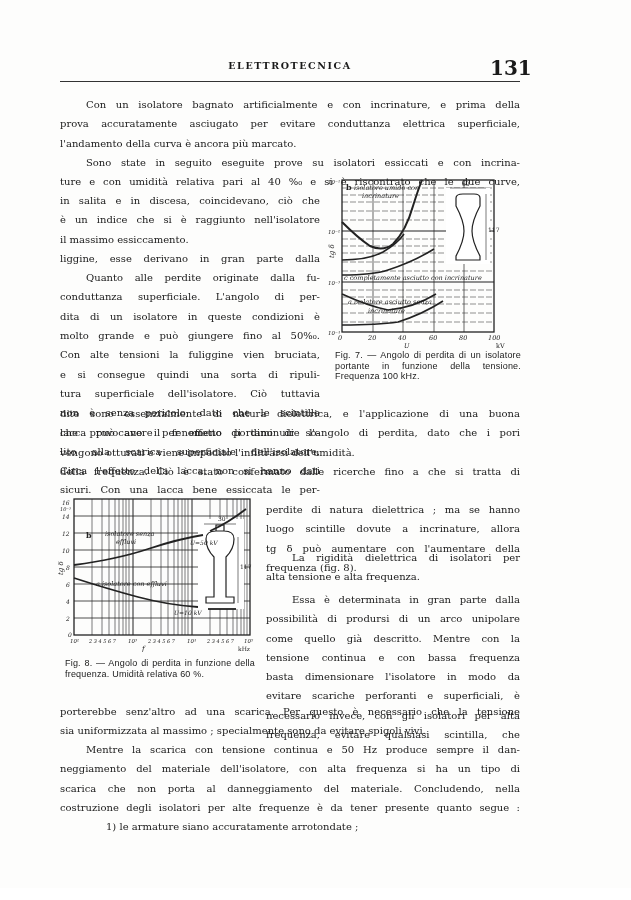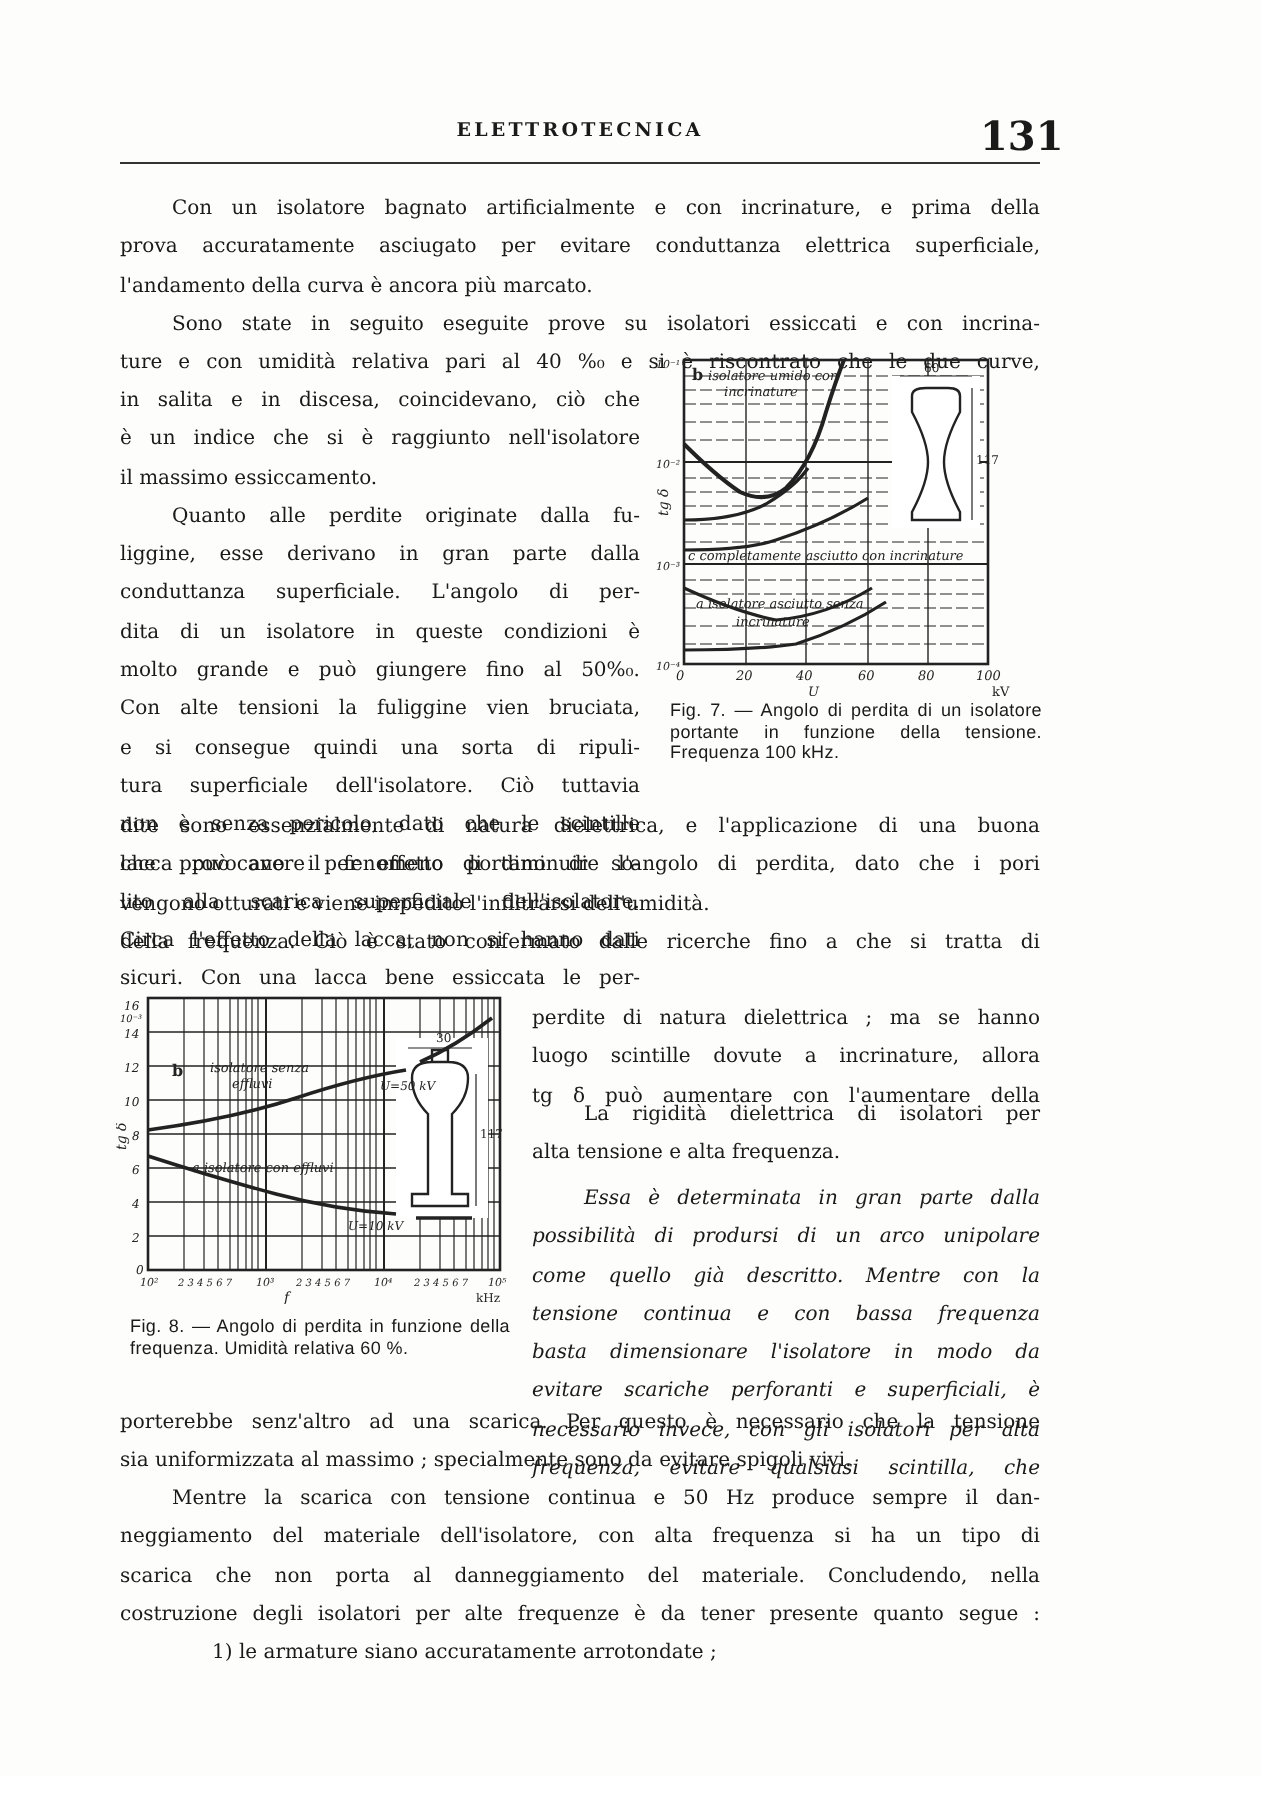"Quanto alle perdite originate dalla" span.line { order: before "liggine, esse derivano in gran" -> after "liggine, esse derivano in gran" }
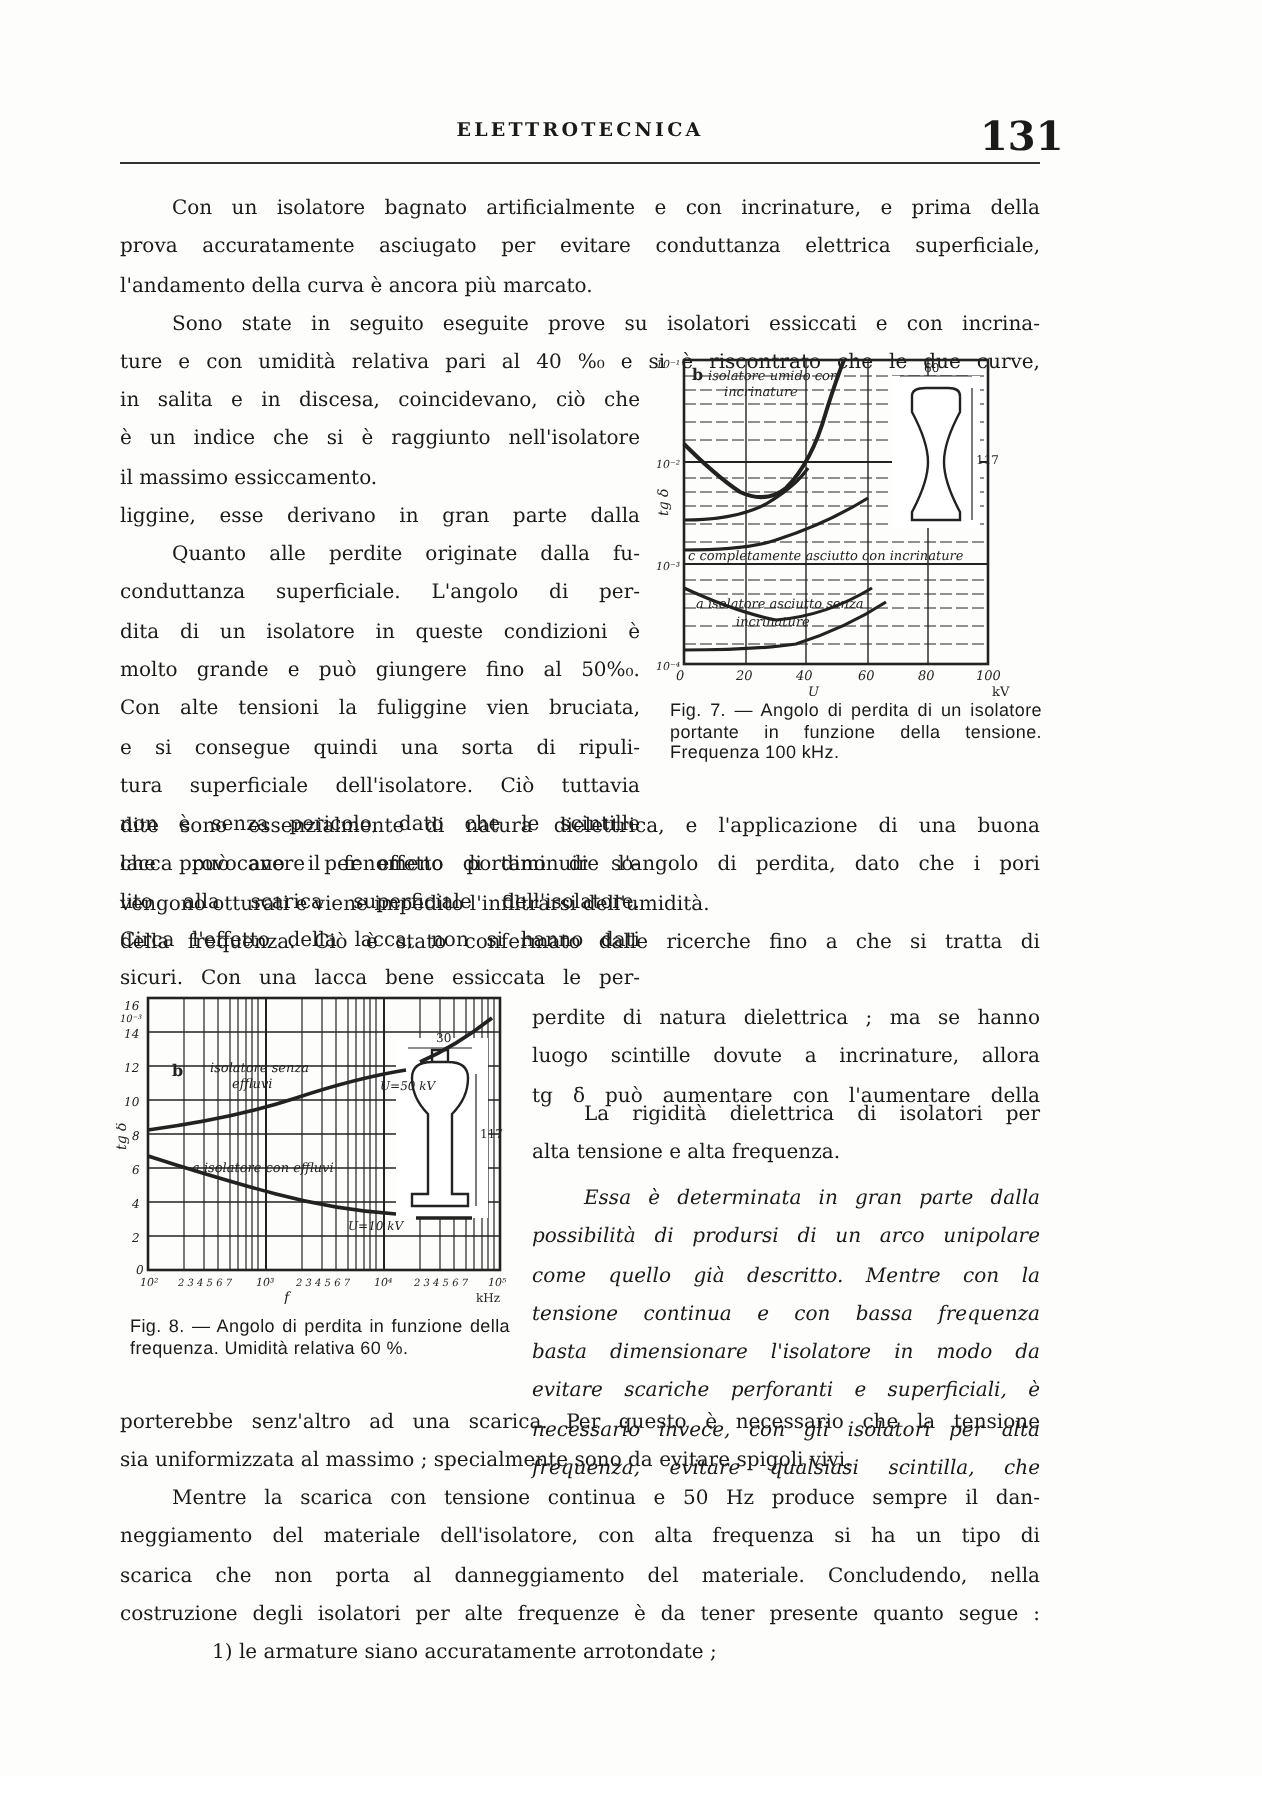"frequenza (fig. 8)." span.line { html: none -> <span>frequenza (fig. 8).</span> }
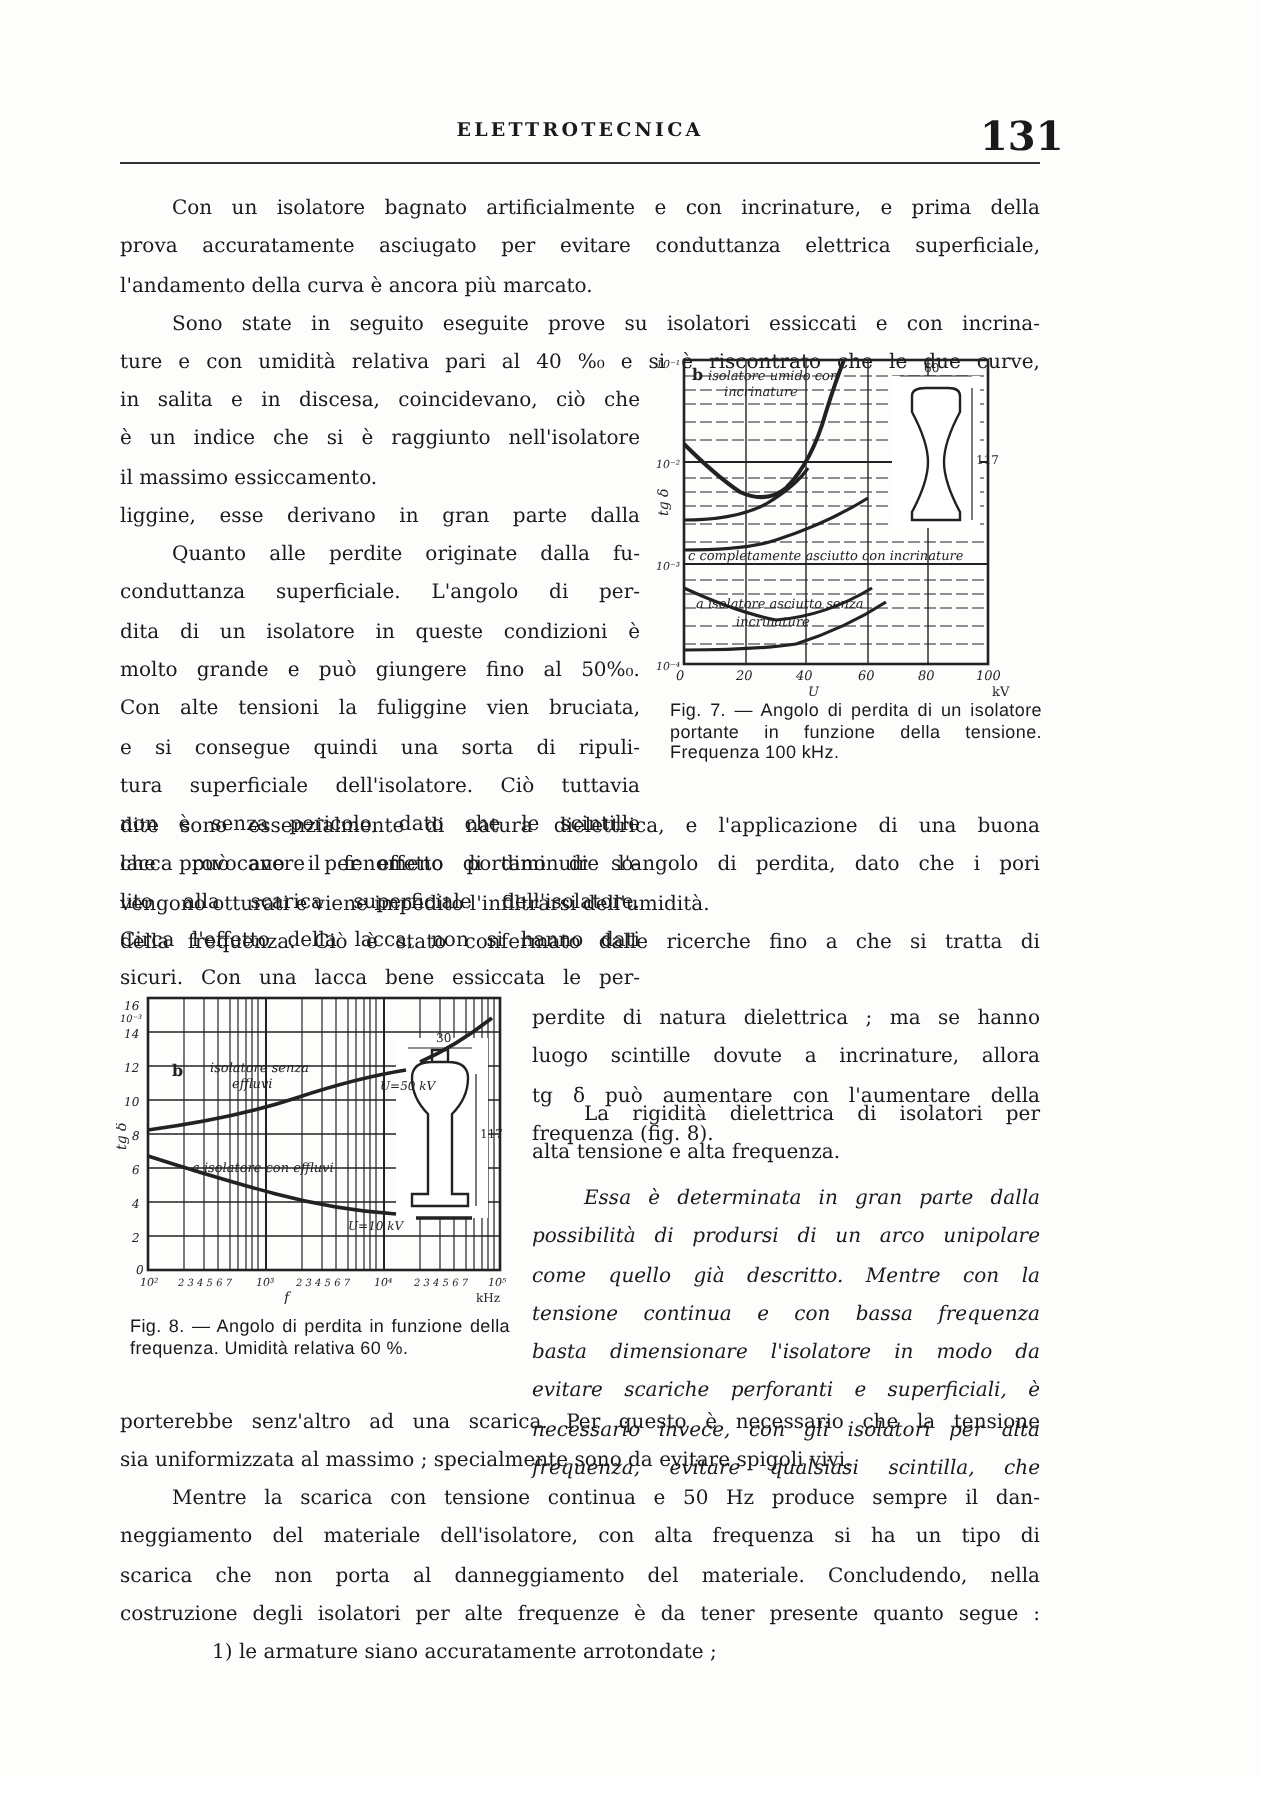"Essa è determinata in gran" div.txt { font-style: italic -> none }
